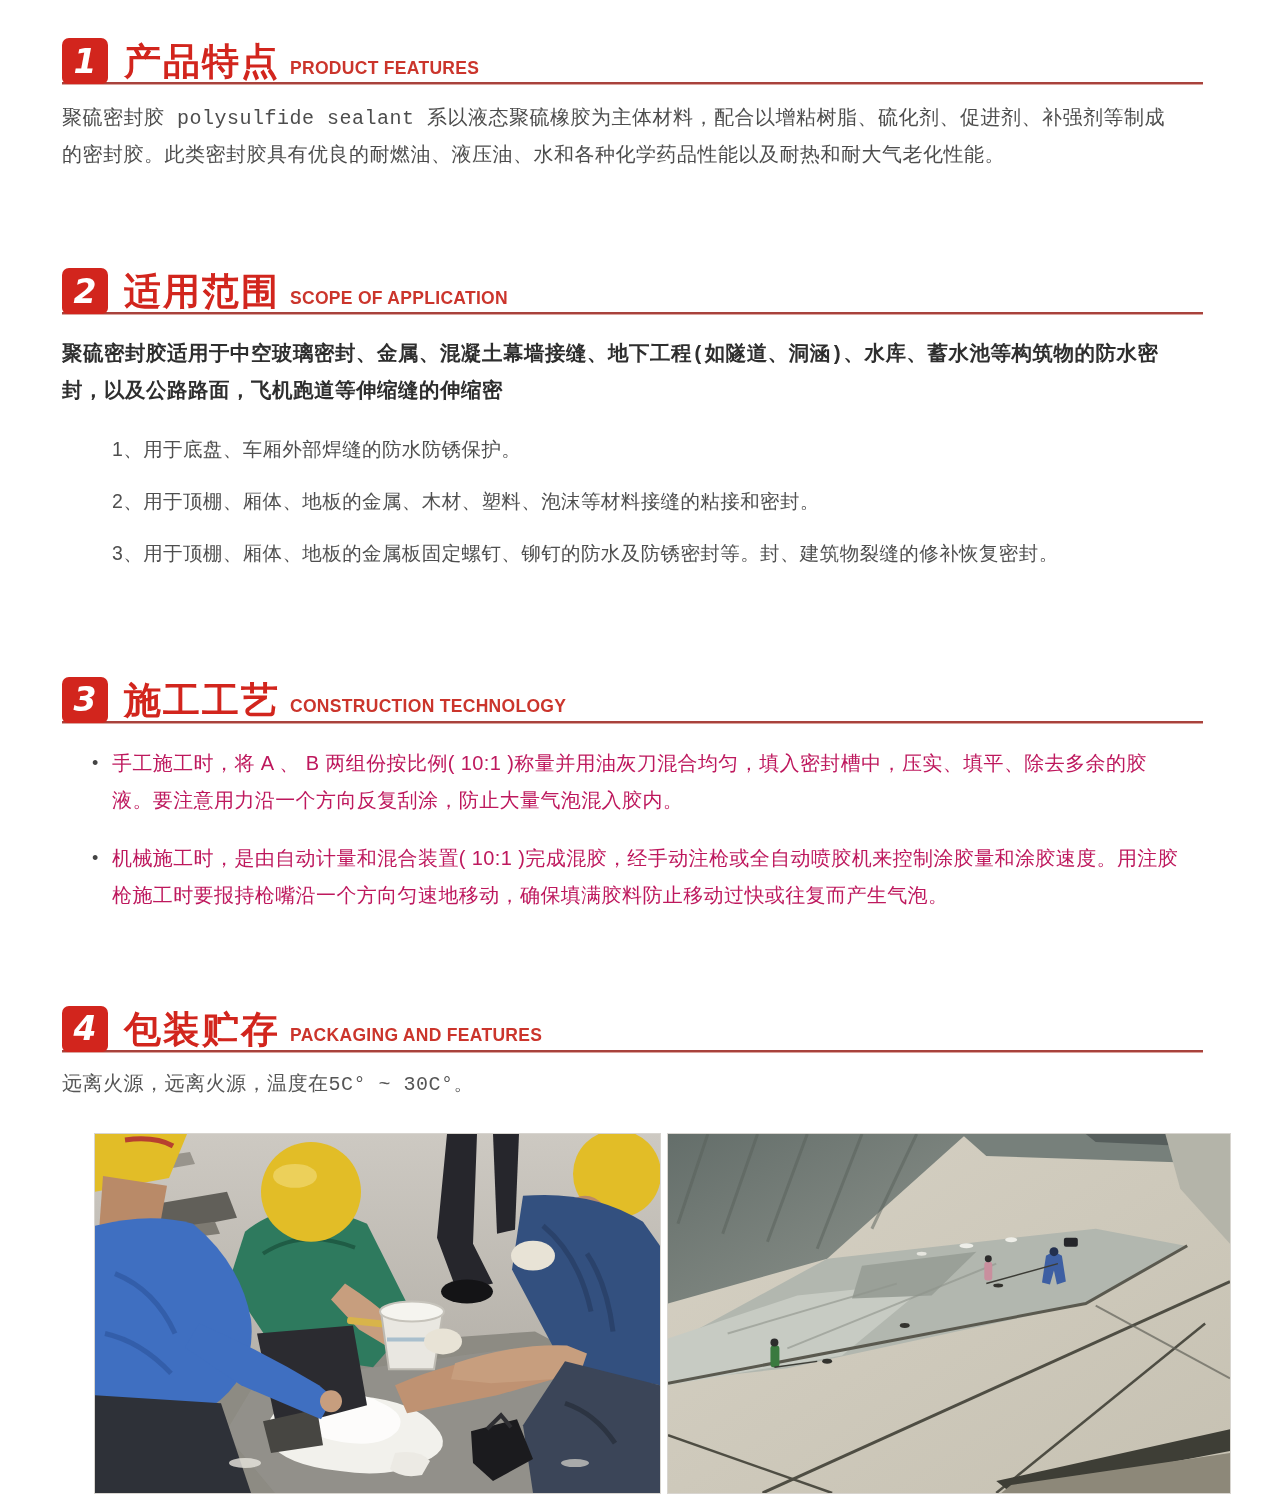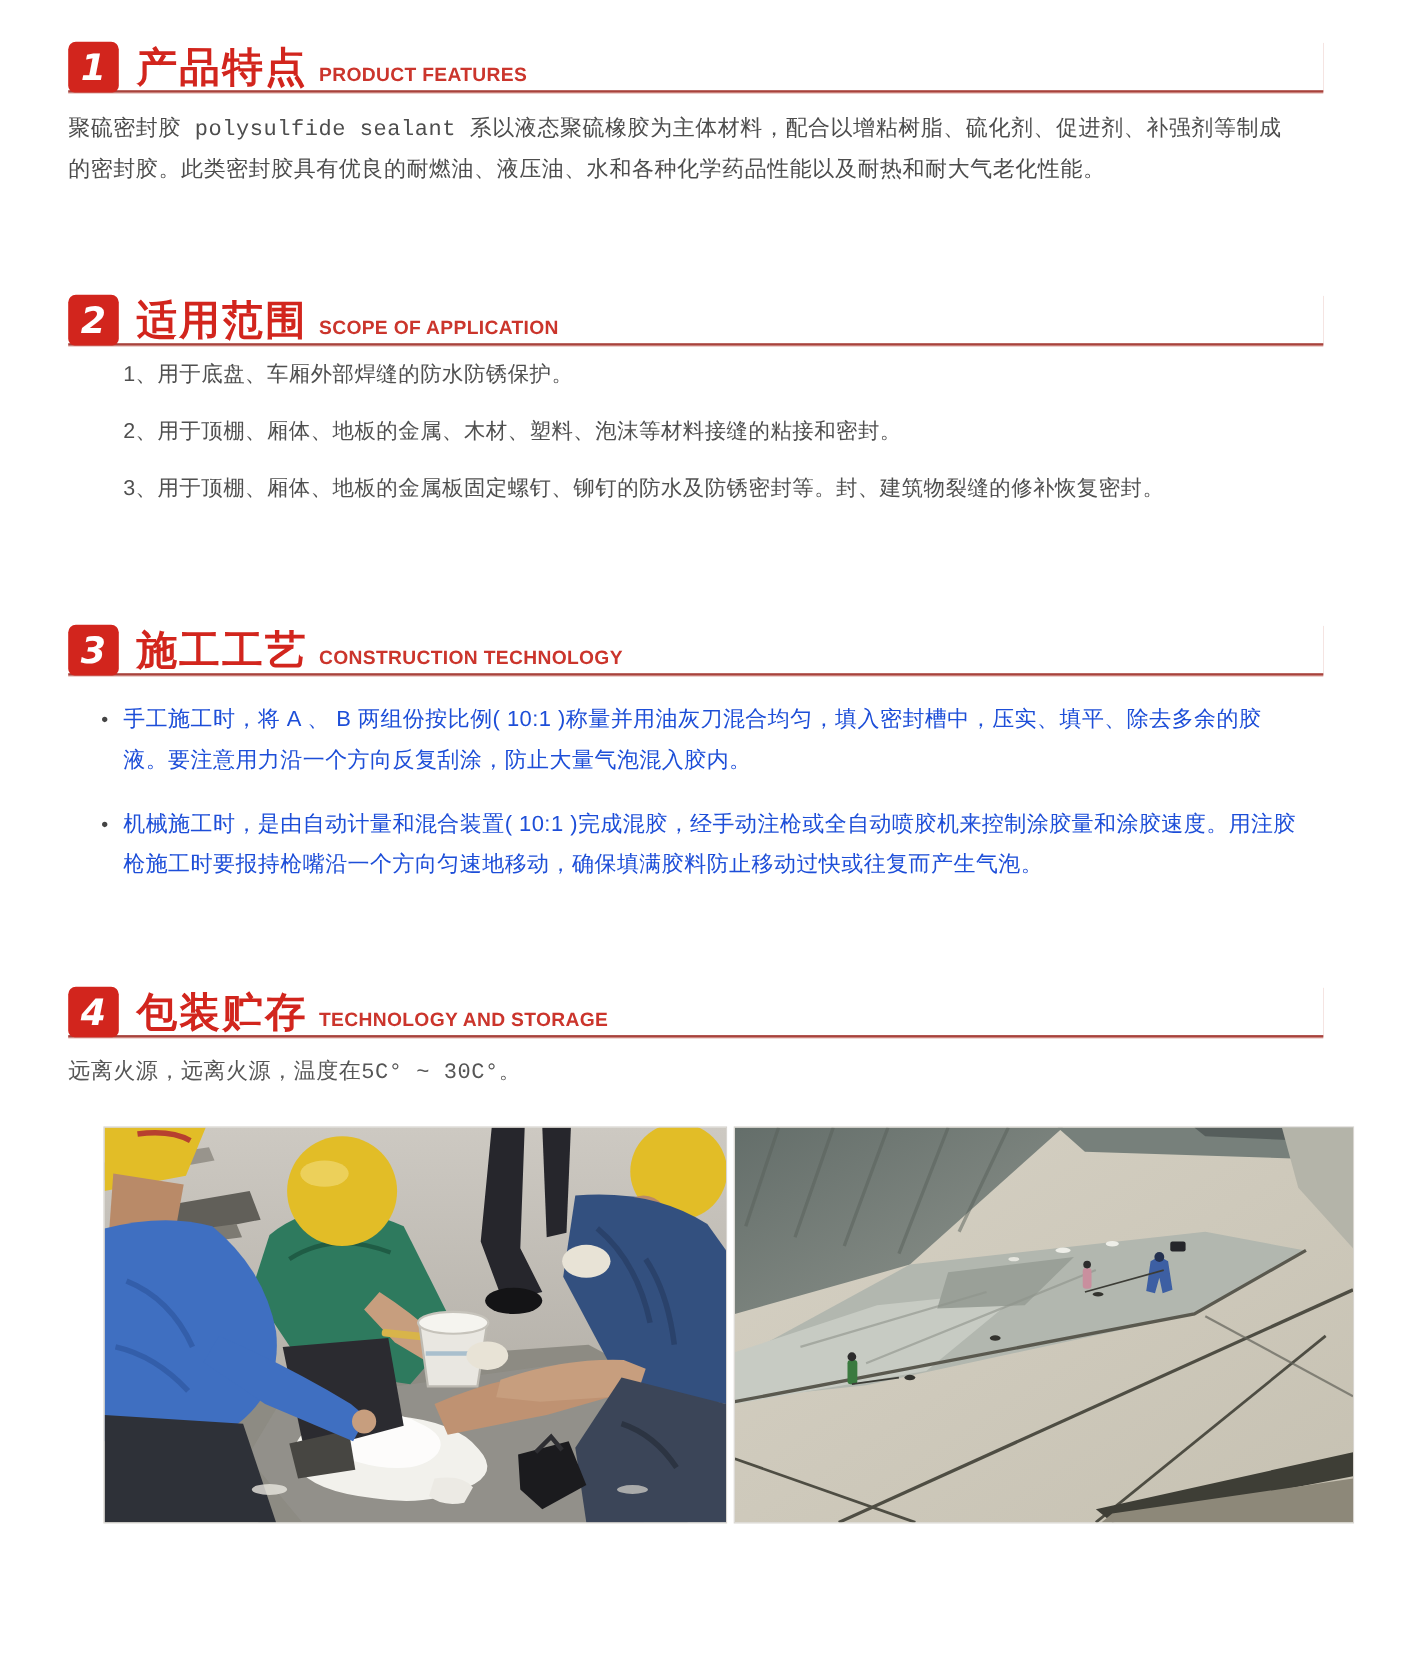"聚硫密封胶适用于中空玻璃密封、金属、混凝土幕墙接缝、地下工程(如隧道、洞涵)、水" p.lead { html: none -> <p>聚硫密封胶适用于中空玻璃密封、金属、混凝土幕墙接缝、地下工程(如隧道、洞涵)、水库、蓄水池等构筑物的防水密封，以及公路路面，飞机跑道等伸缩缝的伸缩密</p> }
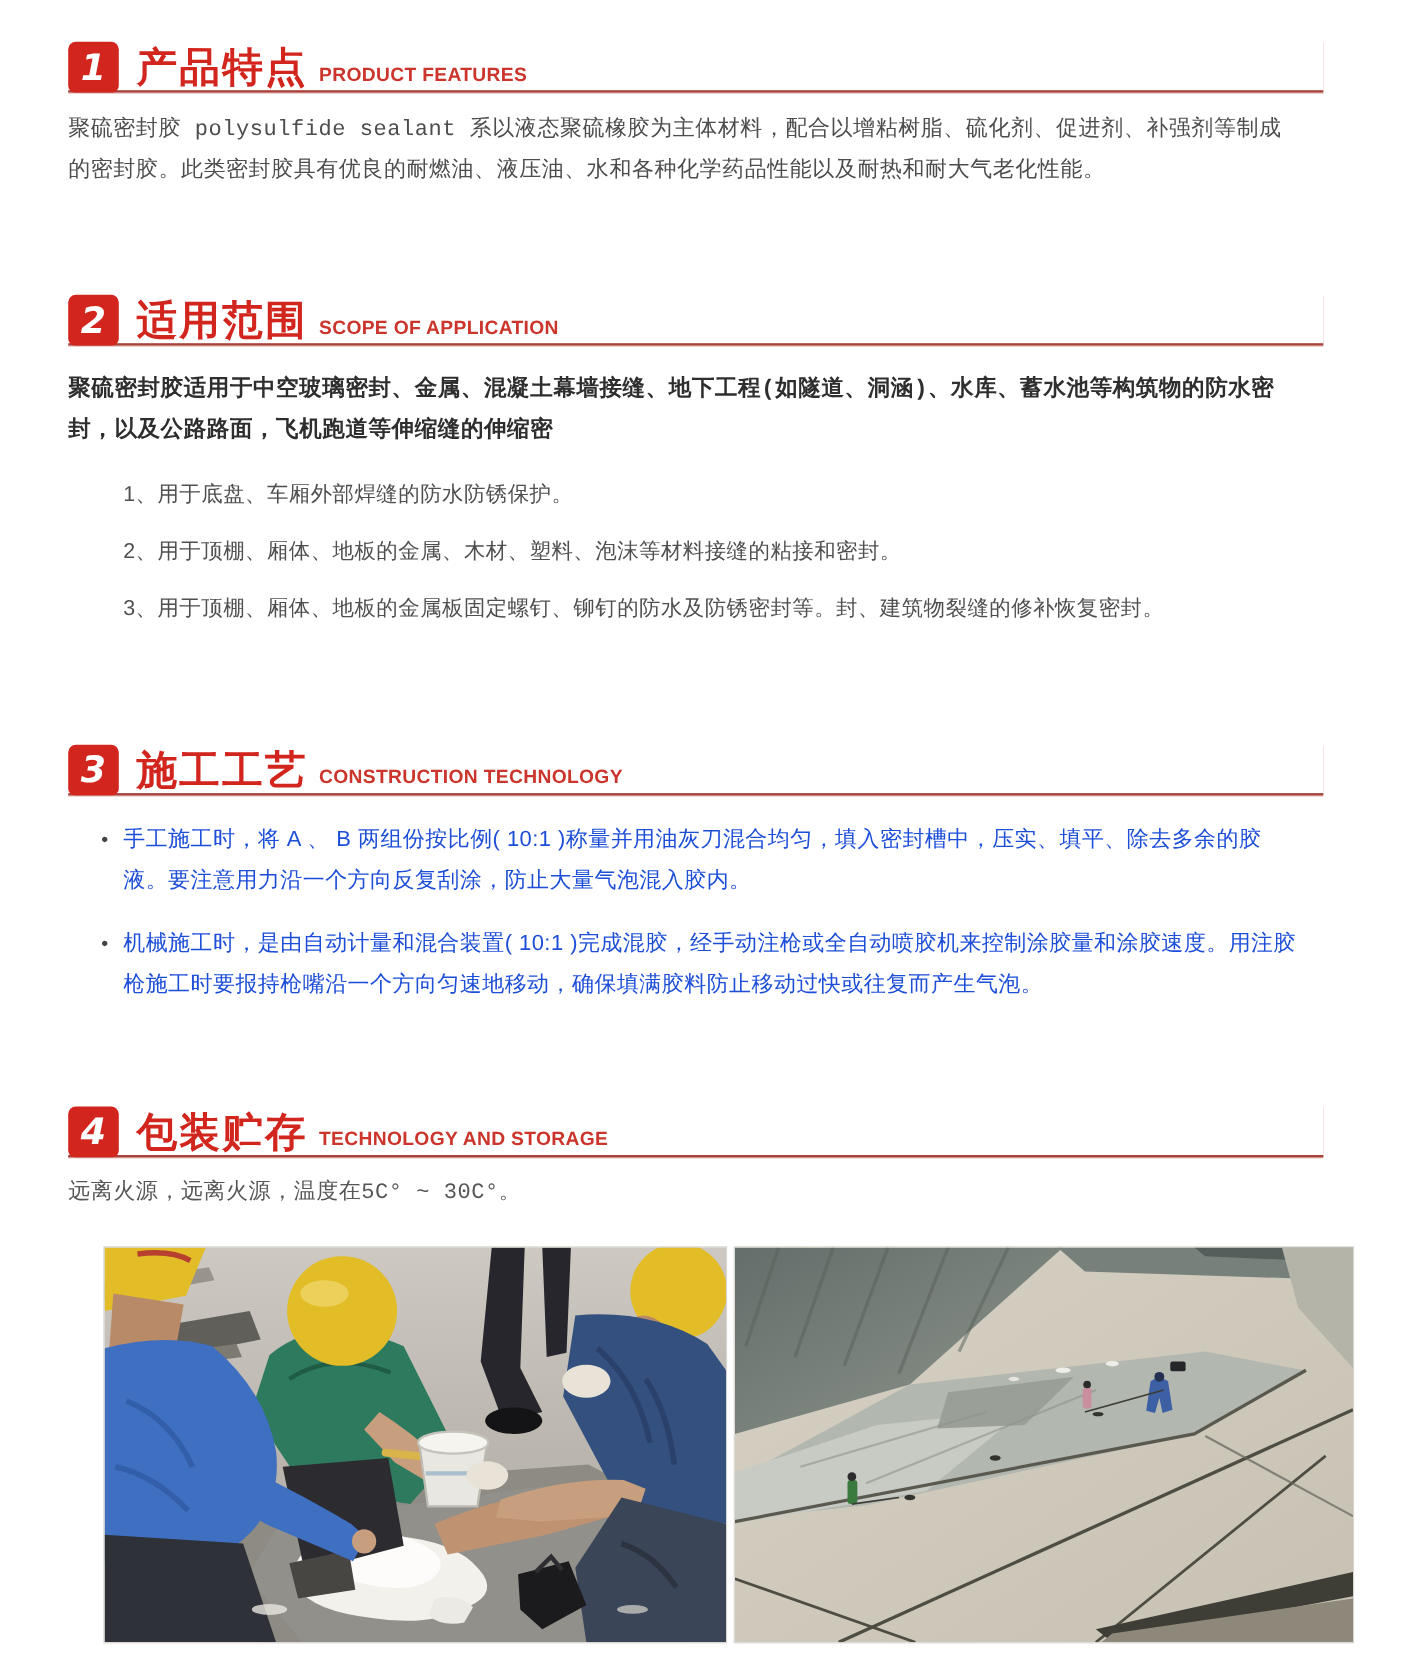"手工施工时，将 A 、 B 两组份按比例(" .bullet-list li { color: #1d4ed8 -> #be185d }
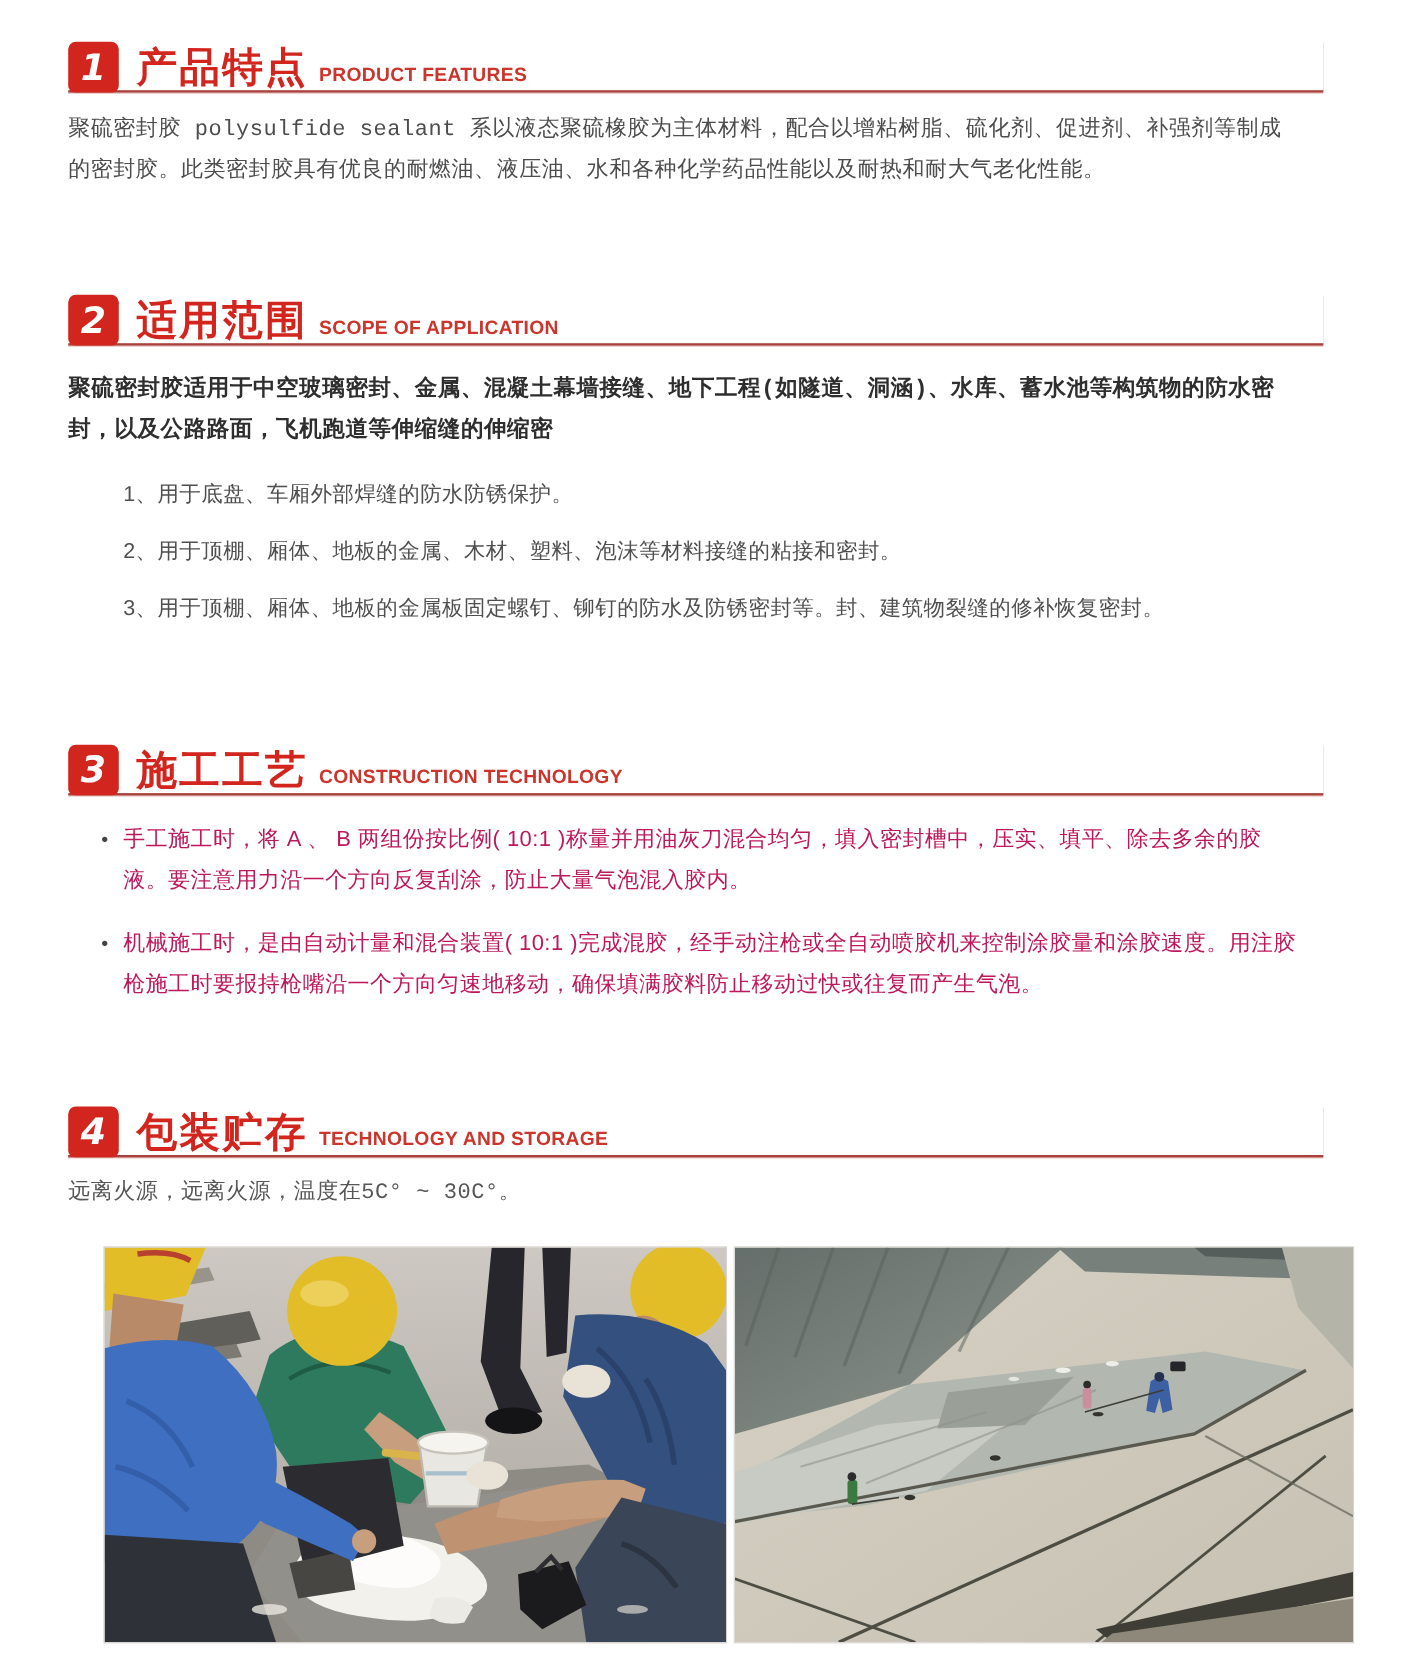"TECHNOLOGY AND STORAGE" span.title-en { text: TECHNOLOGY AND STORAGE -> PACKAGING AND FEATURES }
